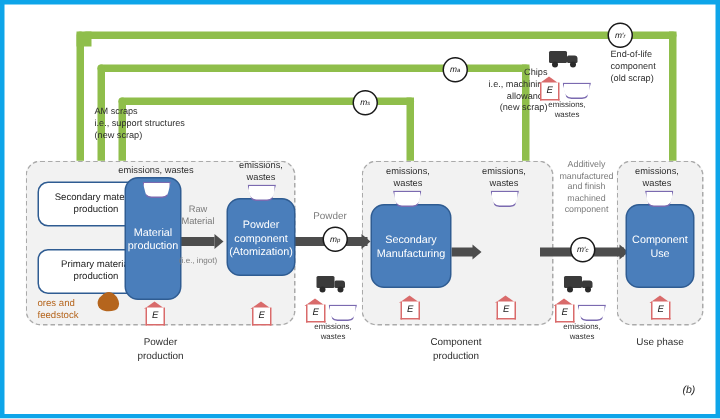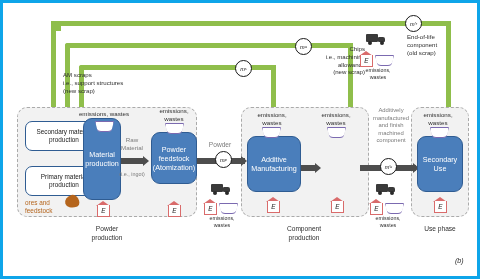"Powder feedstock (Atomization)" div.pbox { text: feedstock -> component }
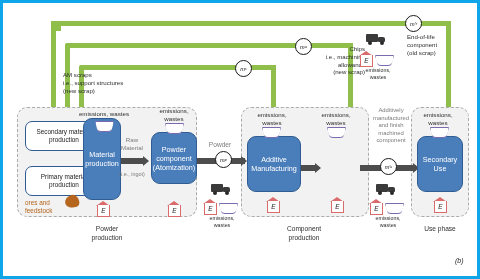"Additive Manufacturing" div.pbox { text: Additive -> Secondary }
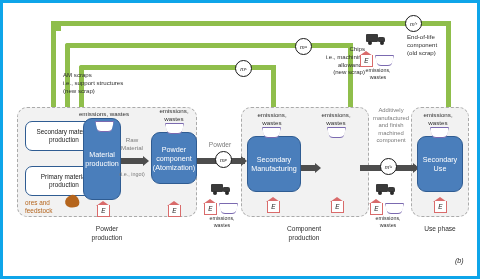"Secondary Use" div.pbox { text: Secondary -> Component }
